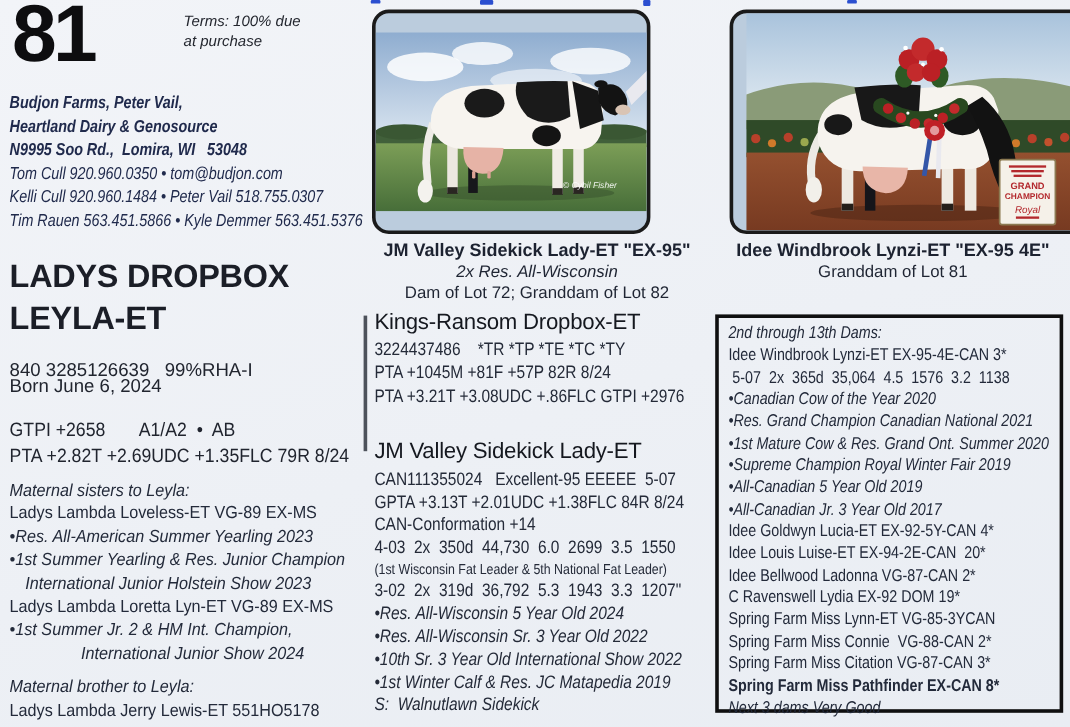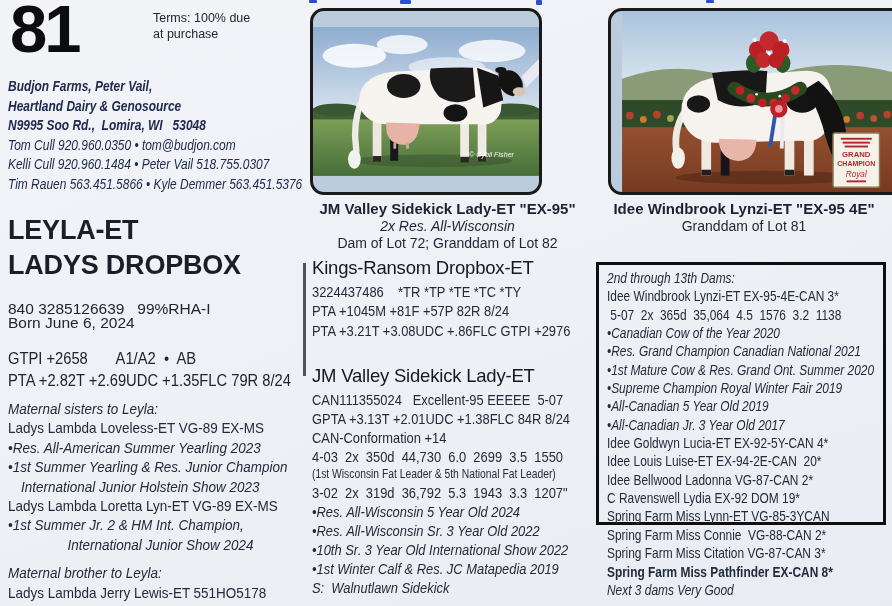"Terms: 100% due" .terms { font-style: none -> italic }
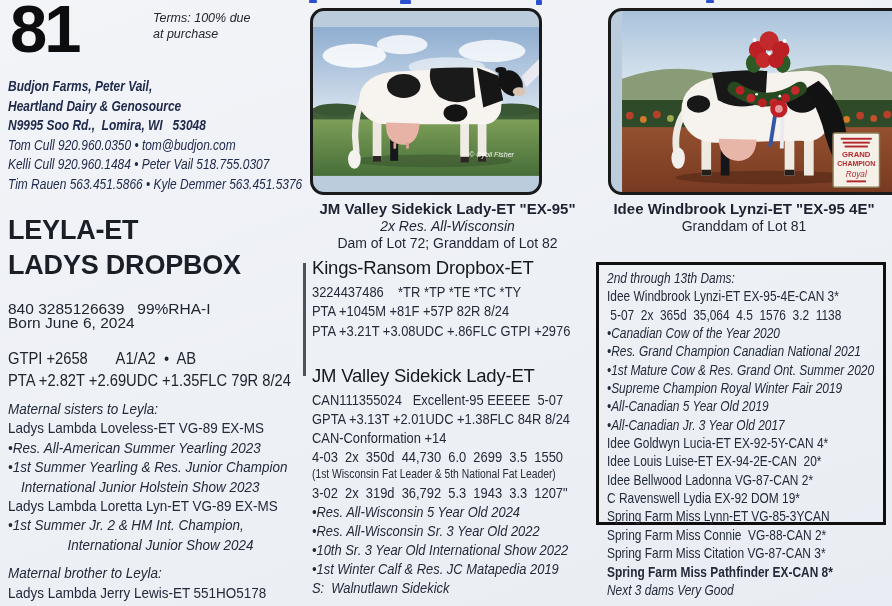"LEYLA-ET" div { order: before "LADYS DROPBOX" -> after "LADYS DROPBOX" }
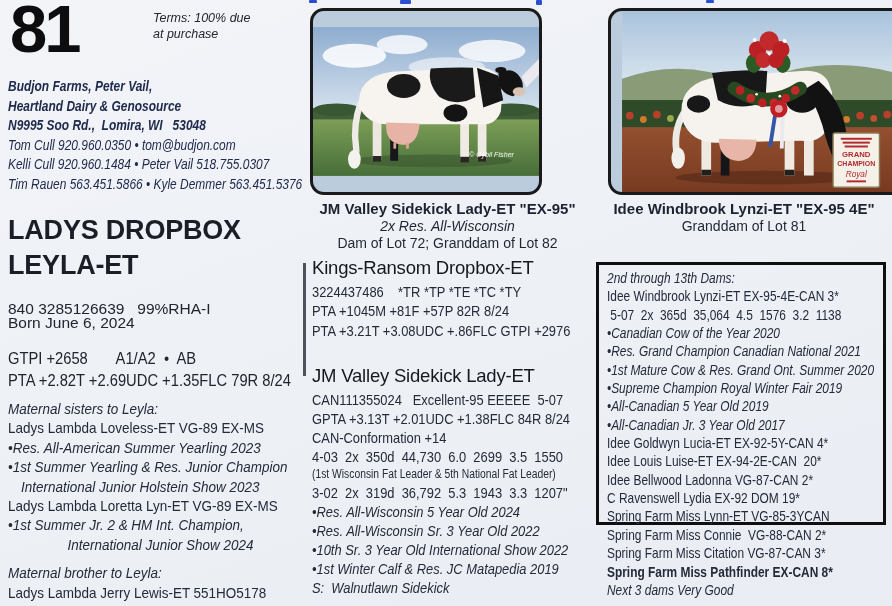"2nd through 13th Dams:" .dams-box { height: 263px -> 332px }
